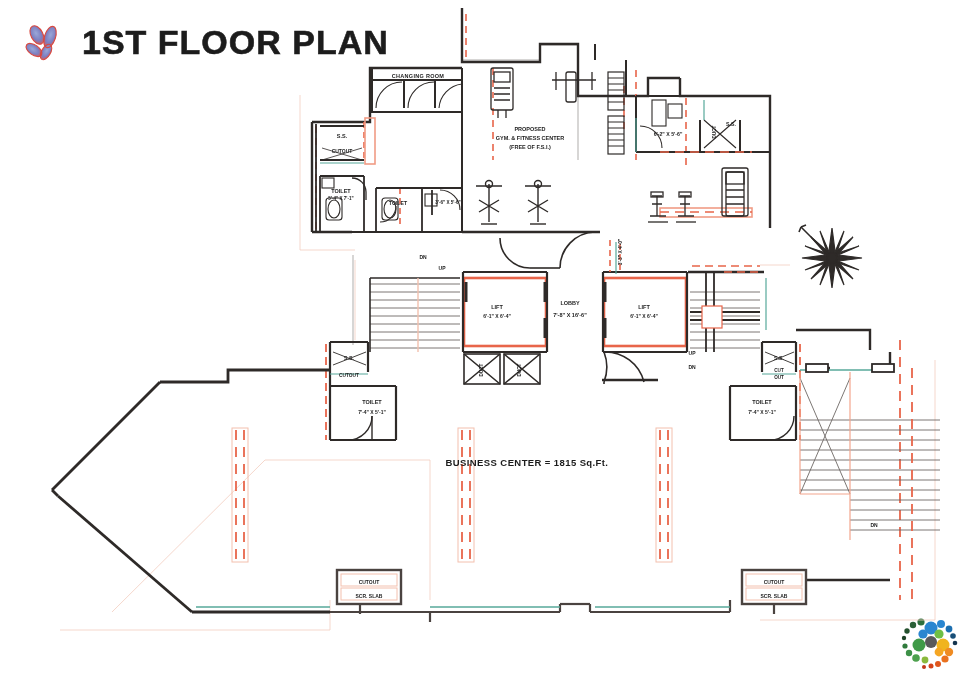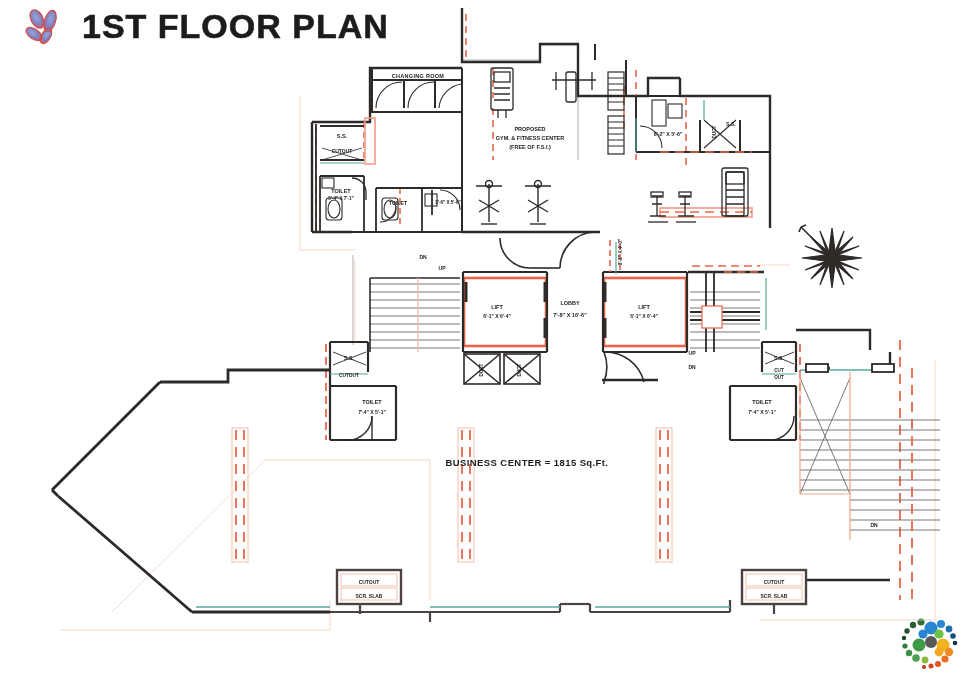"1ST FLOOR PLAN" .hdr { top: 0 -> 16px }
